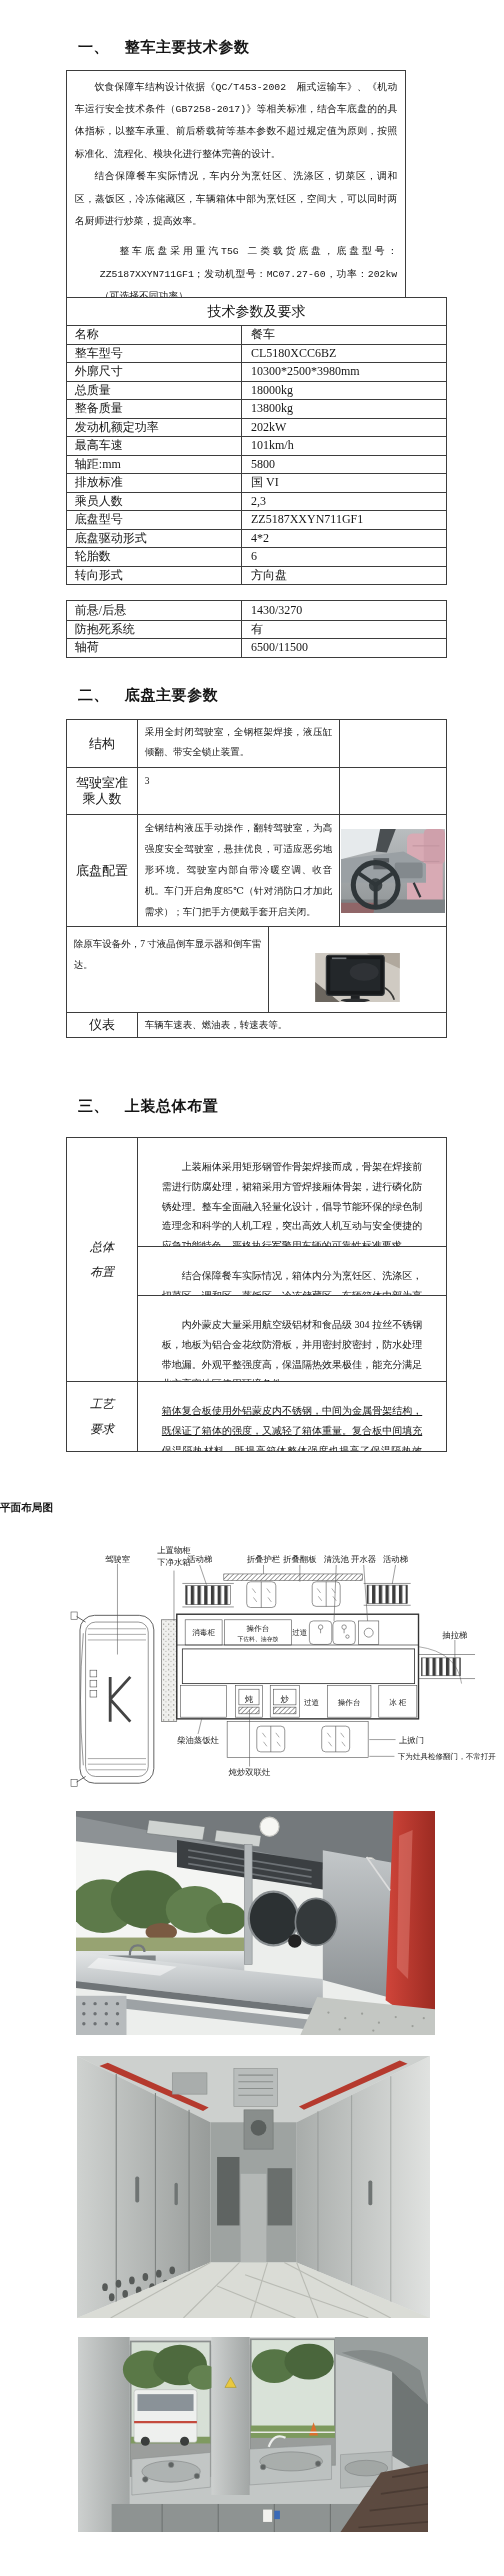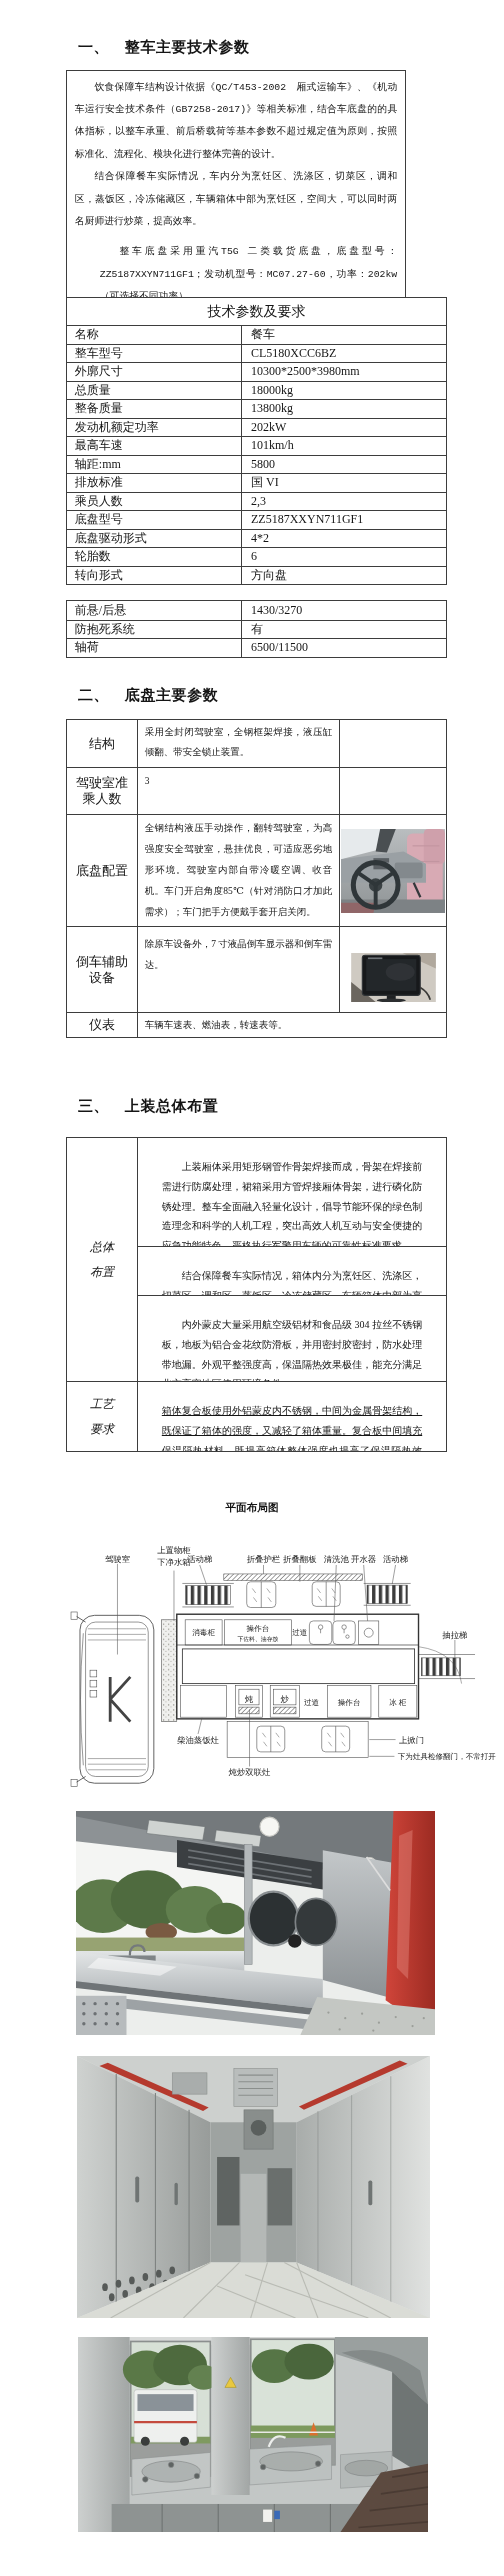"倒车辅助设备" div.cl { html: <div>倒车辅助设备</div> -> none }
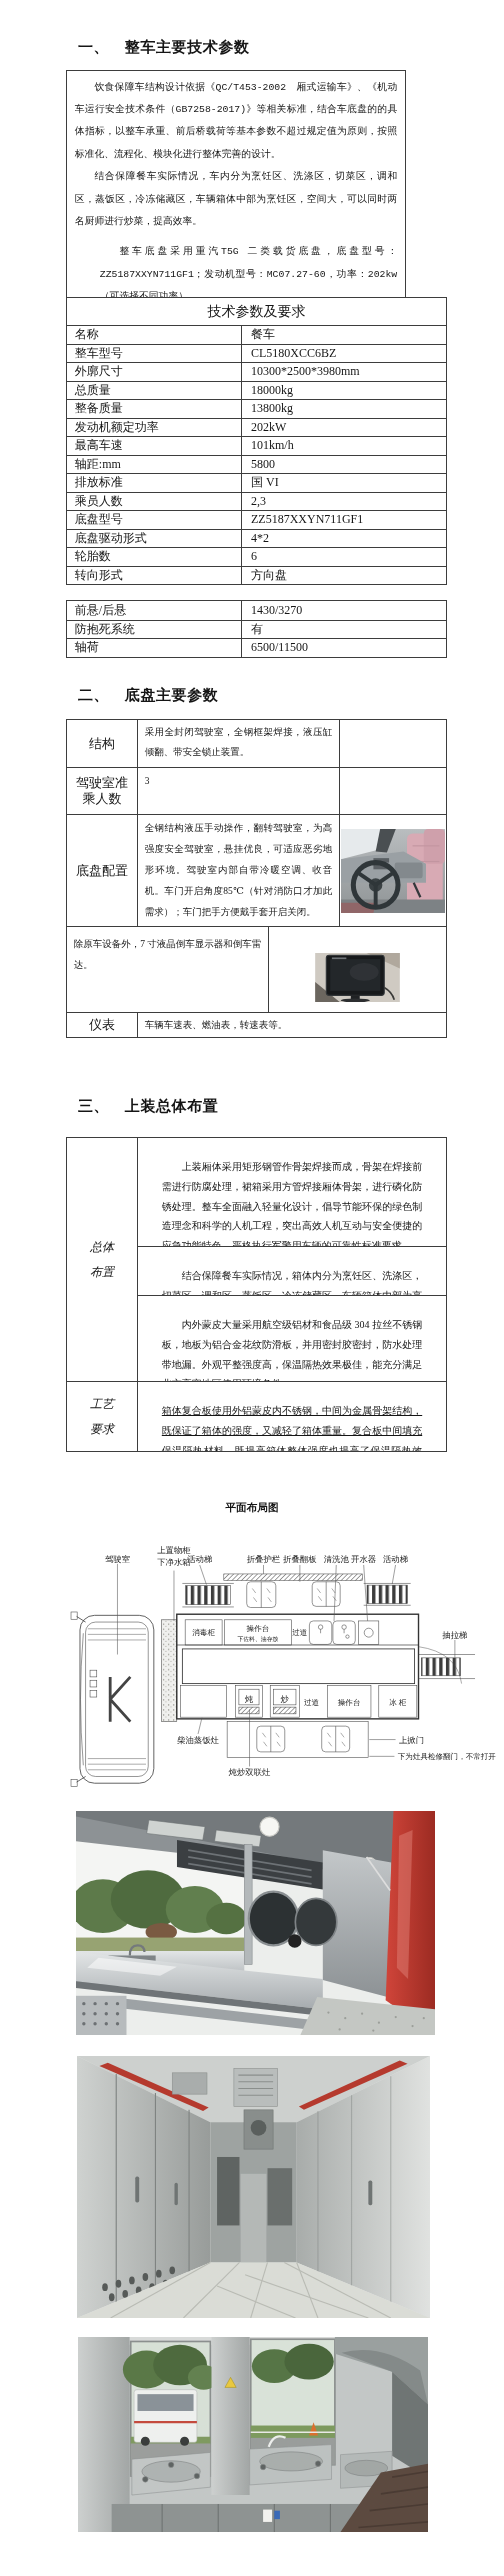"平面布局图" .diagram-title { text-align: center -> left }
